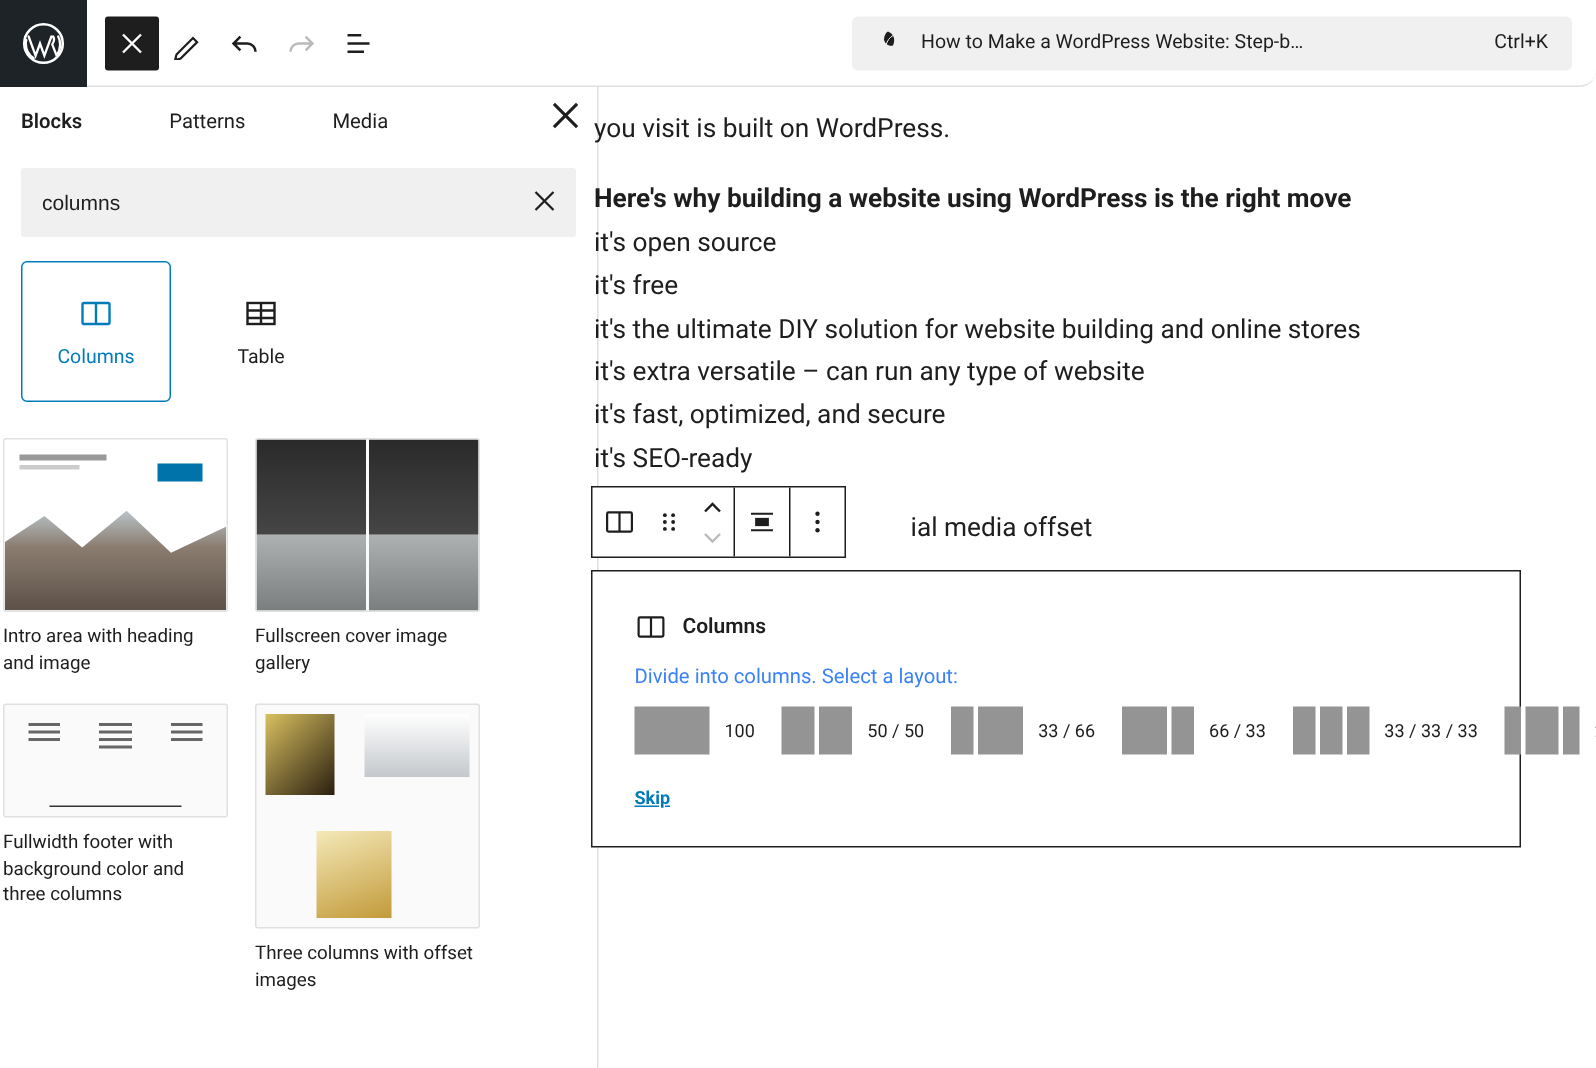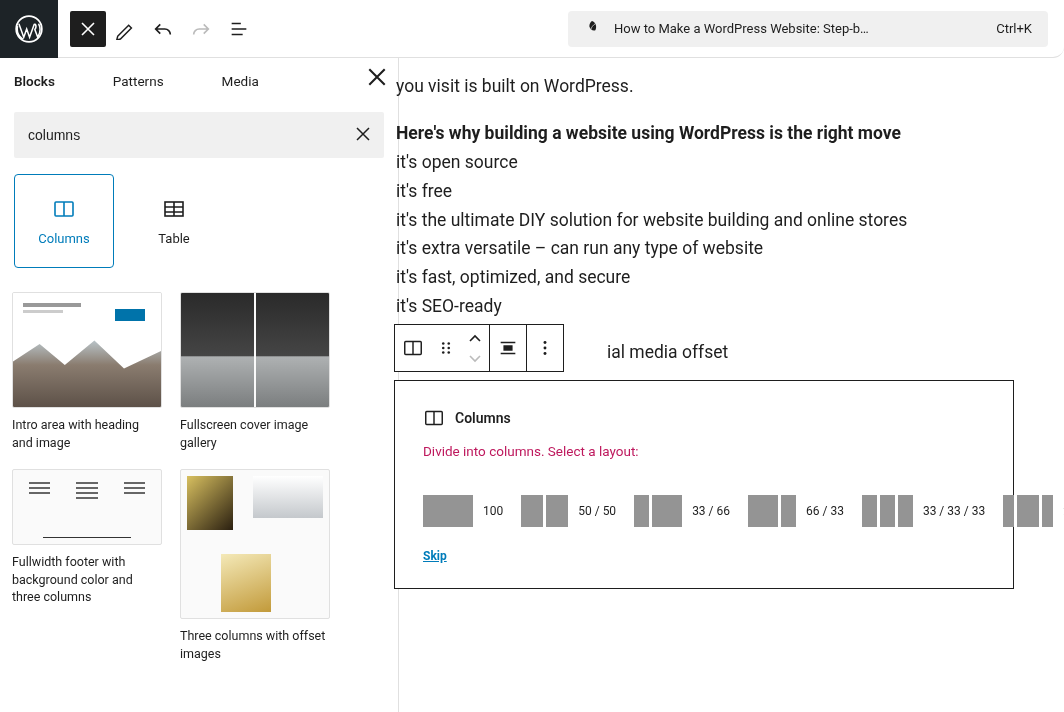"Intro area with heading and" .pattern-grid { padding: 4px 12px 30px -> 4px 2px 30px }
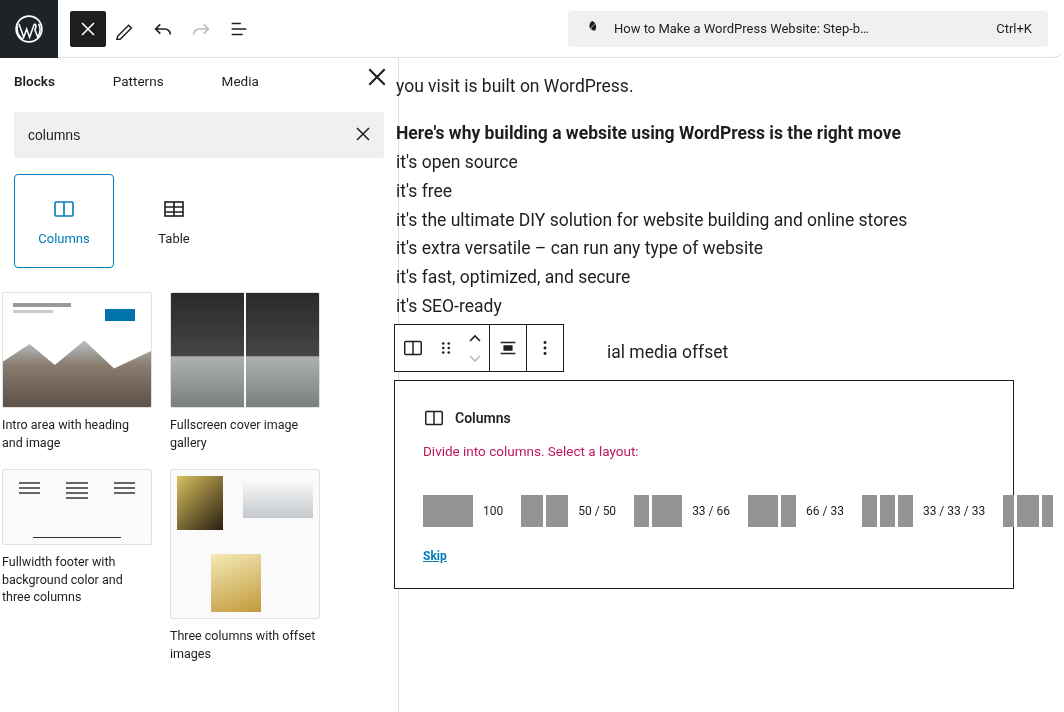"Divide into columns. Select a" .ph-instr { color: #be185d -> #3b82f6; margin-bottom: 36px -> 12px }
